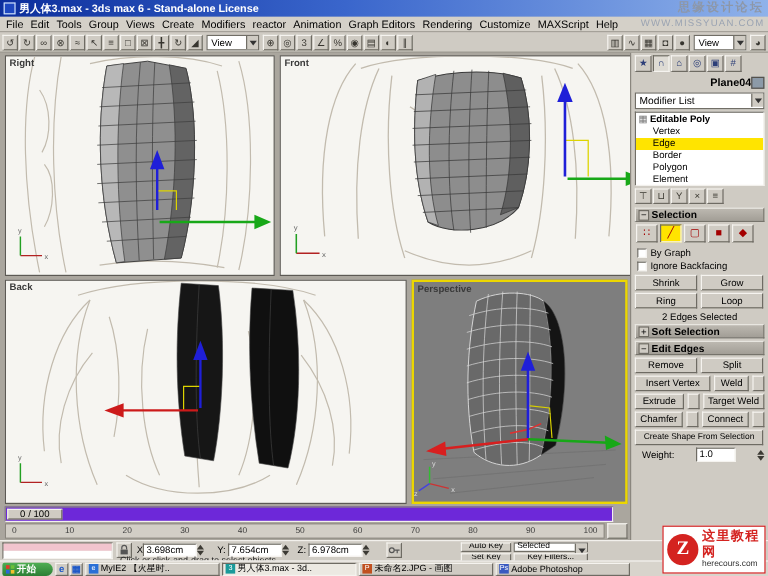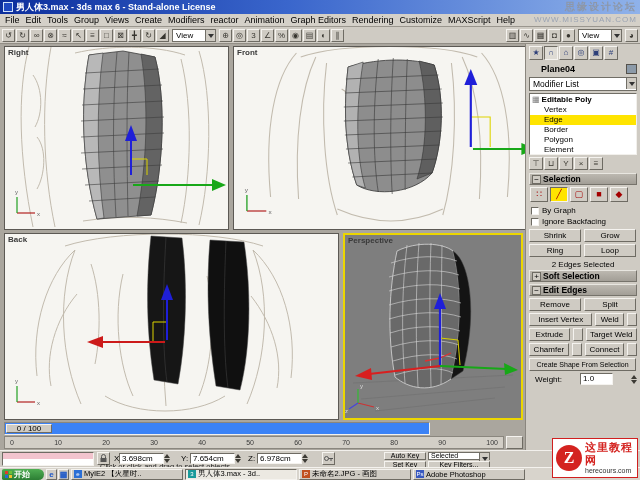"Plane04" #name-row { justify-content: space-between -> flex-end }
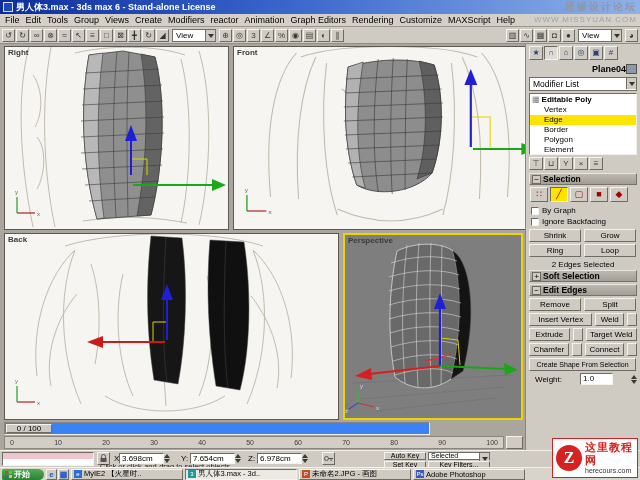"0 / 100" #timeslider { background: #3b82f6 -> #6d28d9; width: 426px -> 507px }
